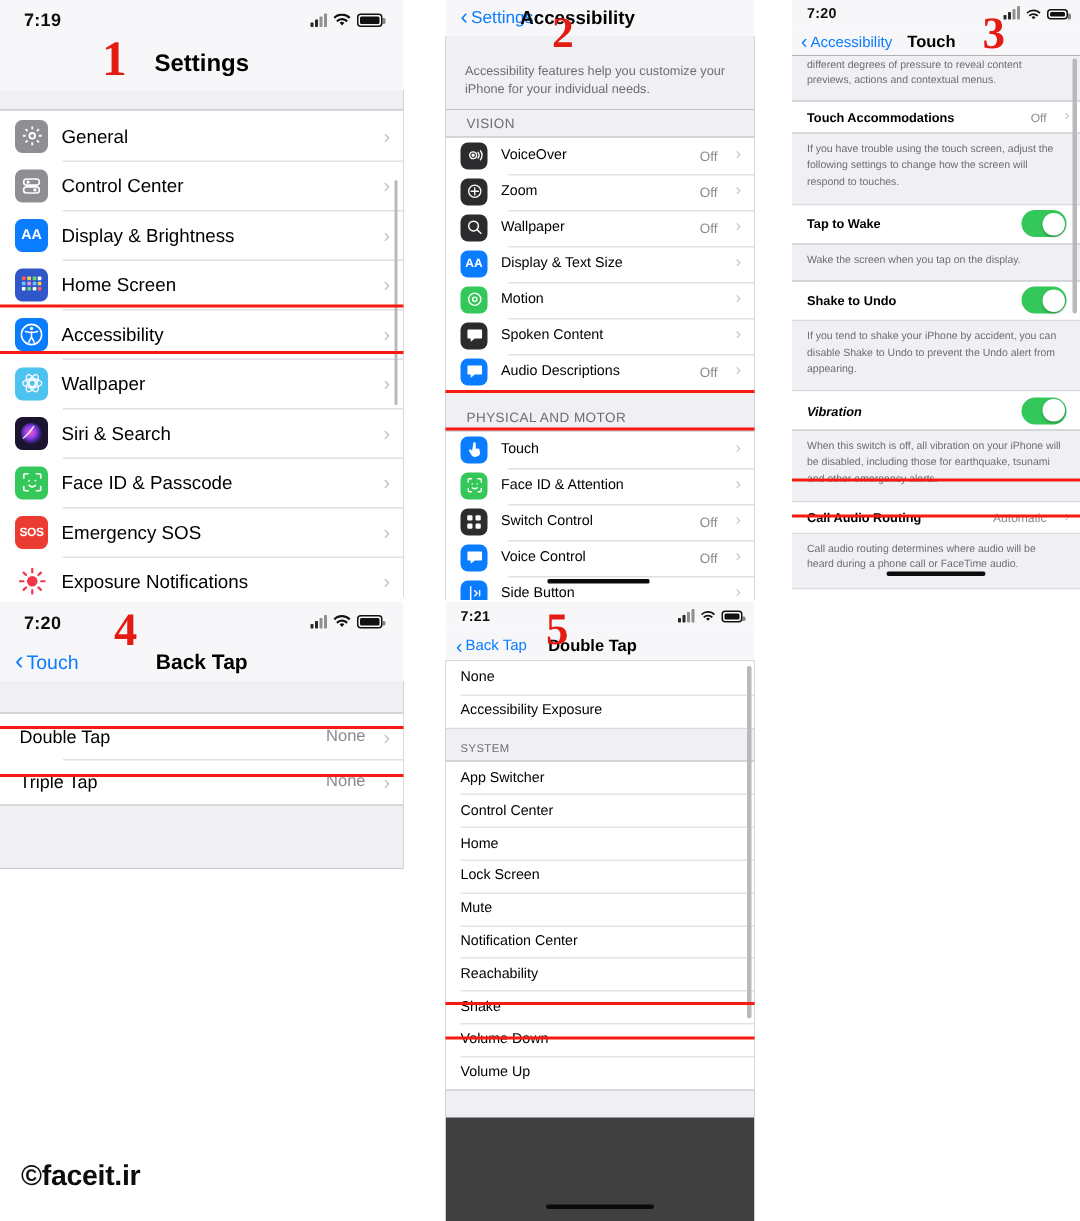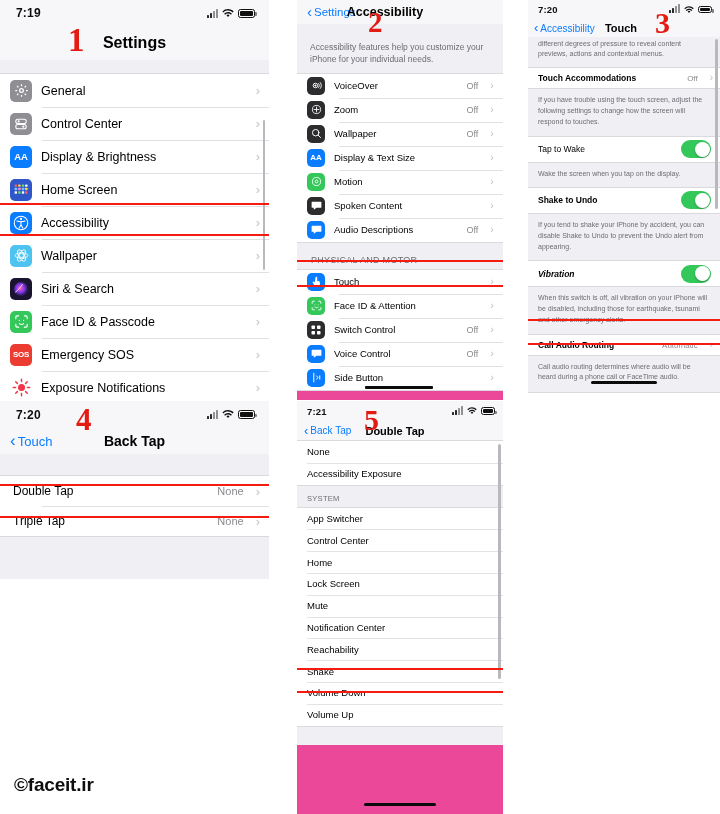"Accessibility features help you" .scroll { background: #ec4899 -> #404040 }
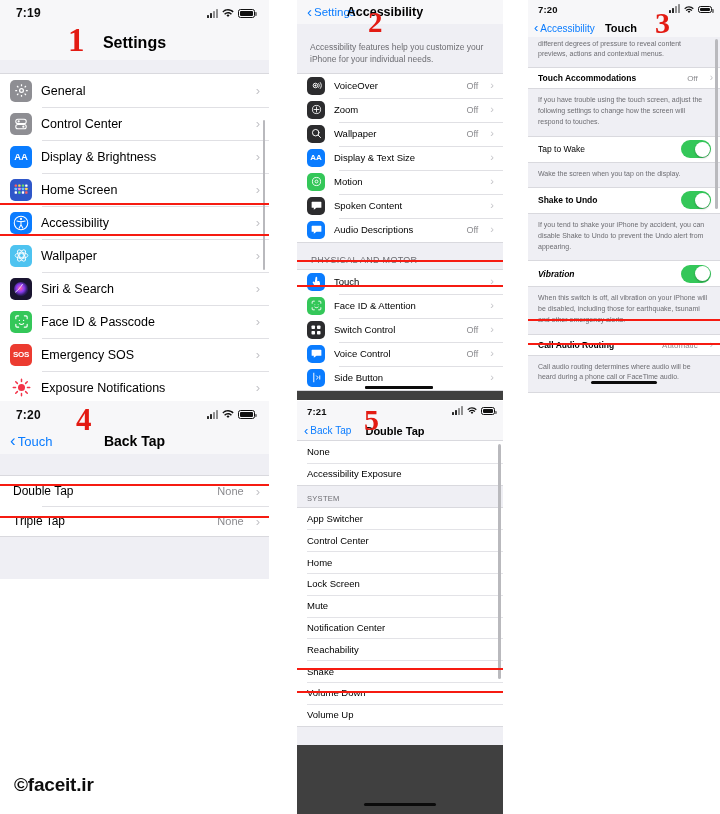"VISION" div.sec-head { html: none -> <div>VISION</div> }
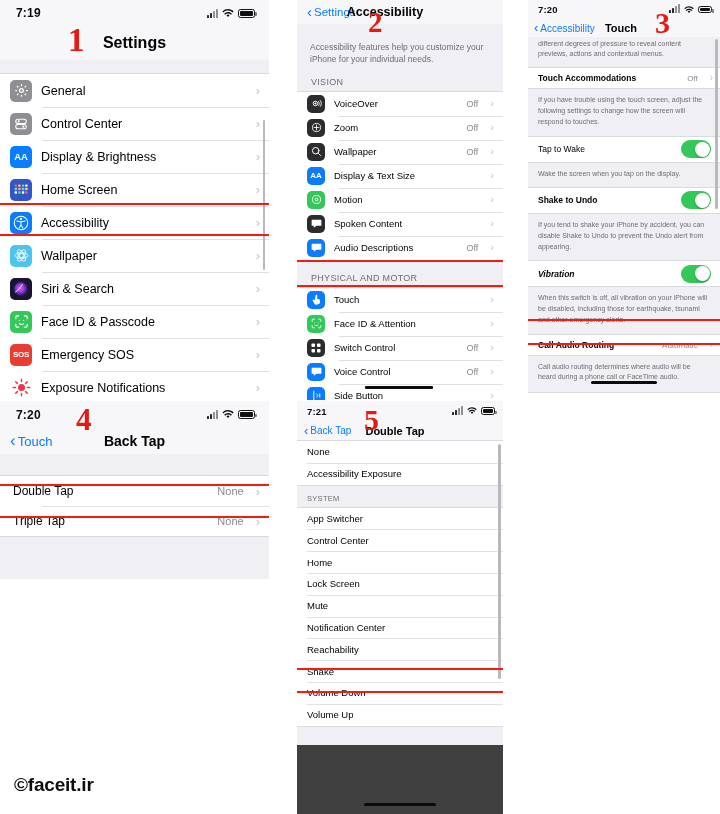"Tap to Wake" span.label { font-weight: normal -> bold }
